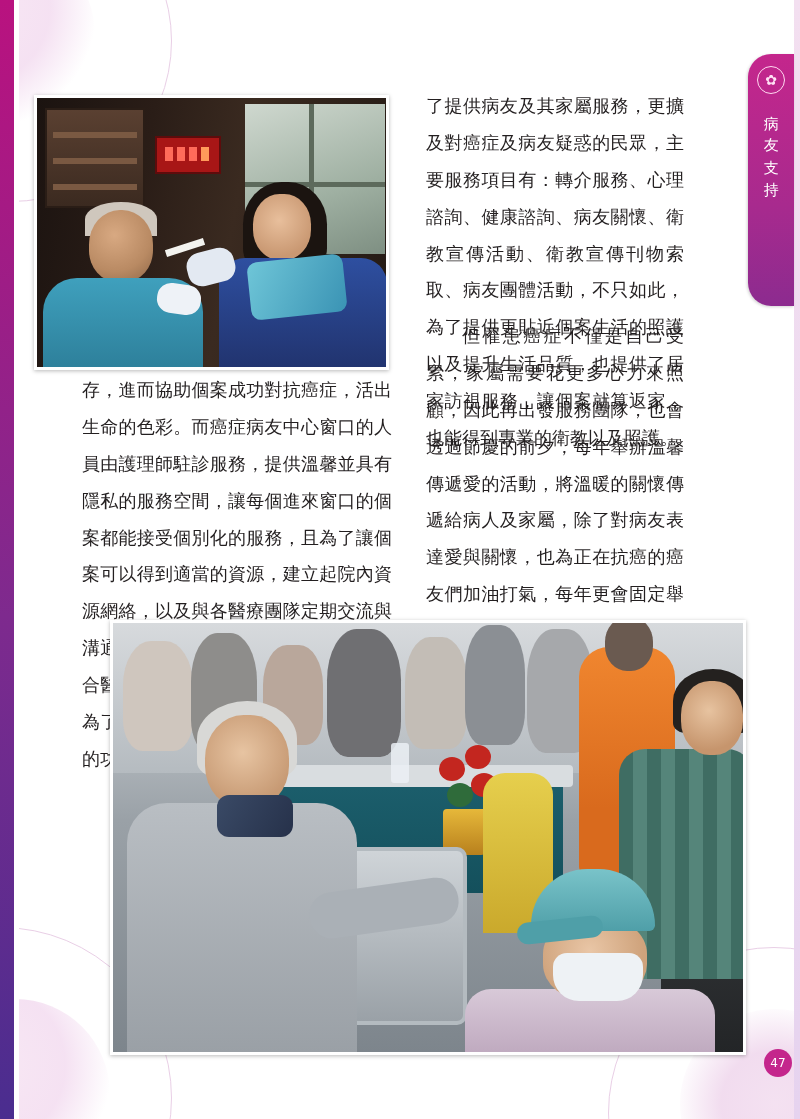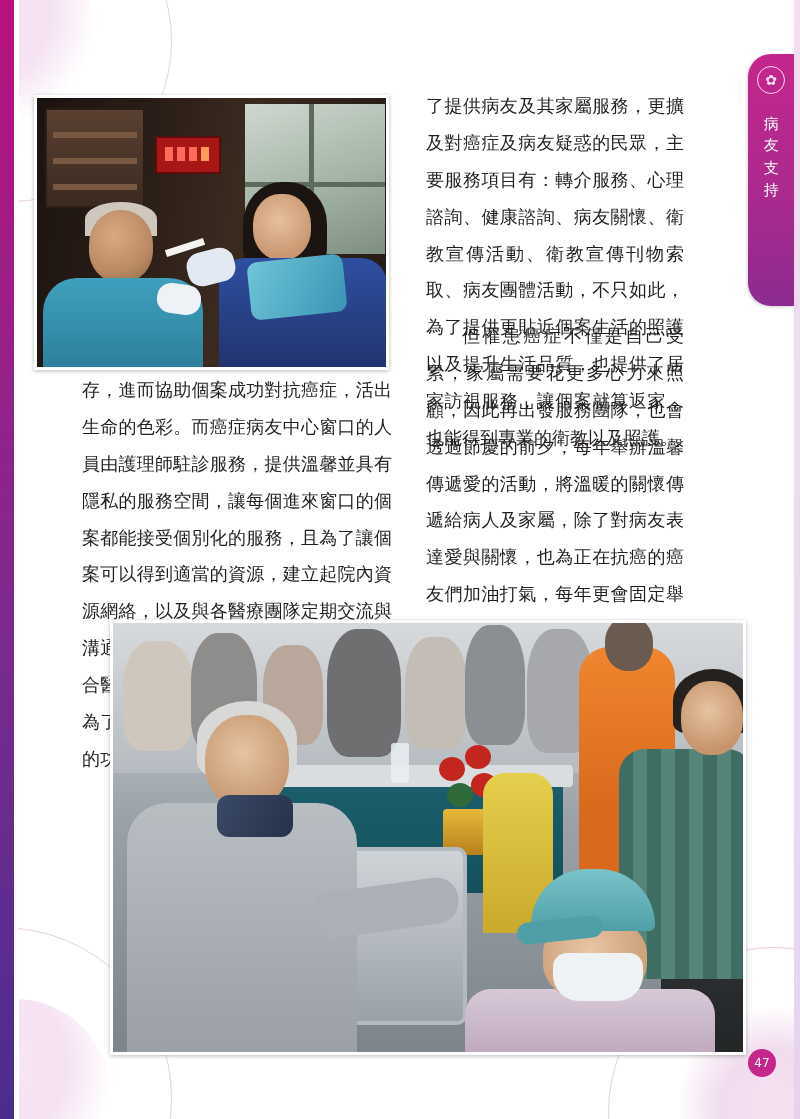"47" .page-number { right: 24px -> 8px }
